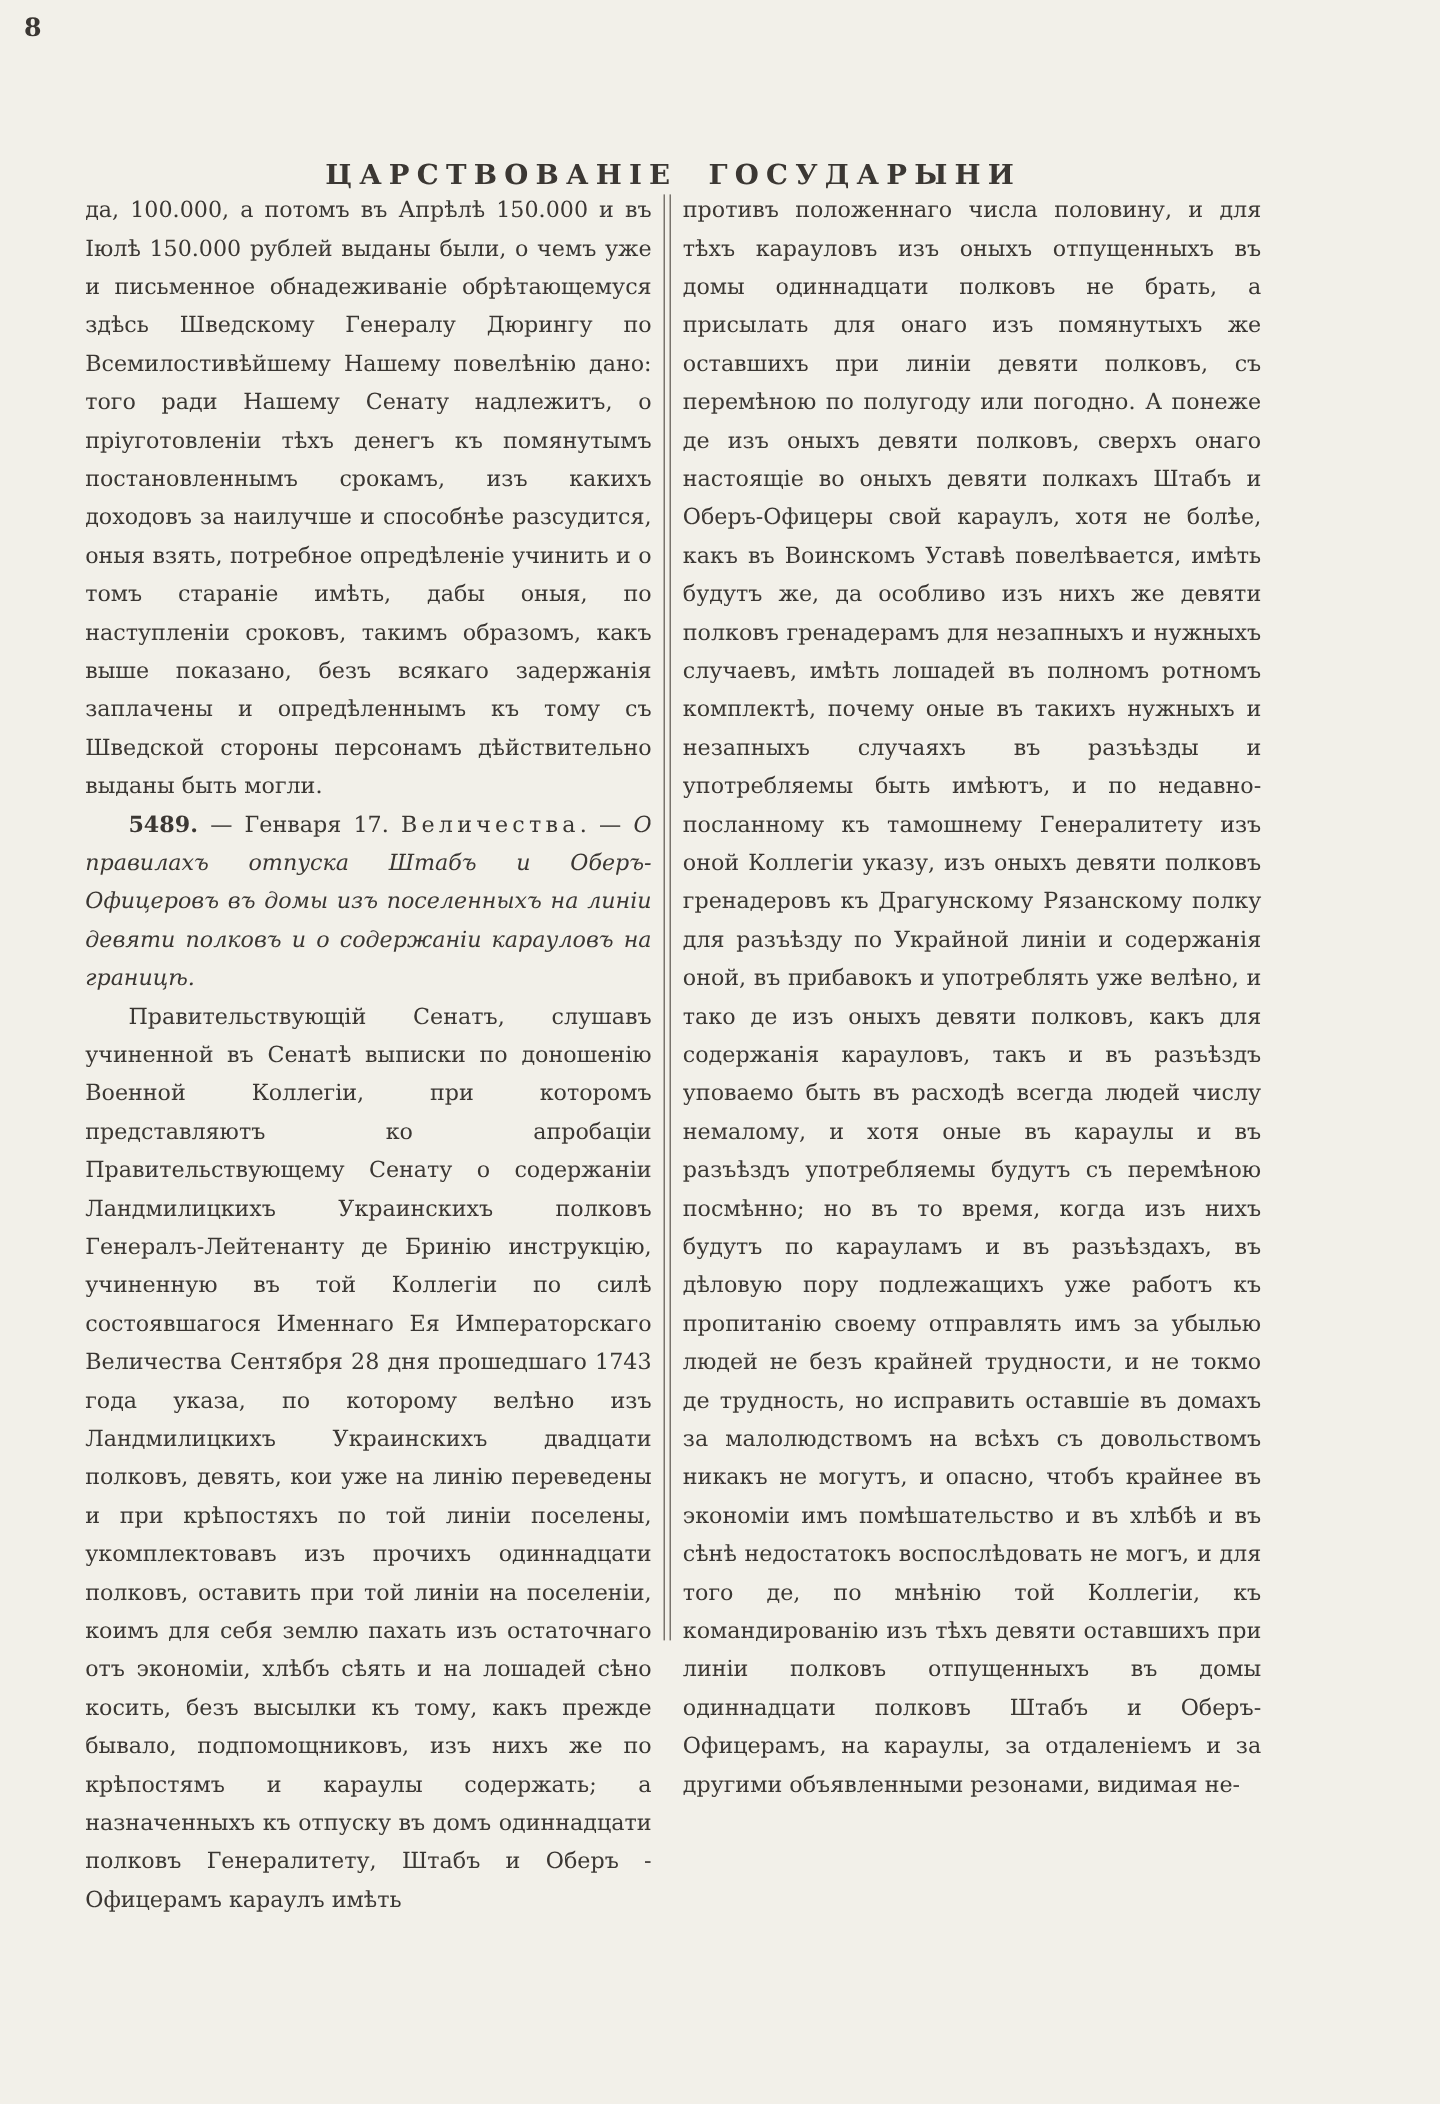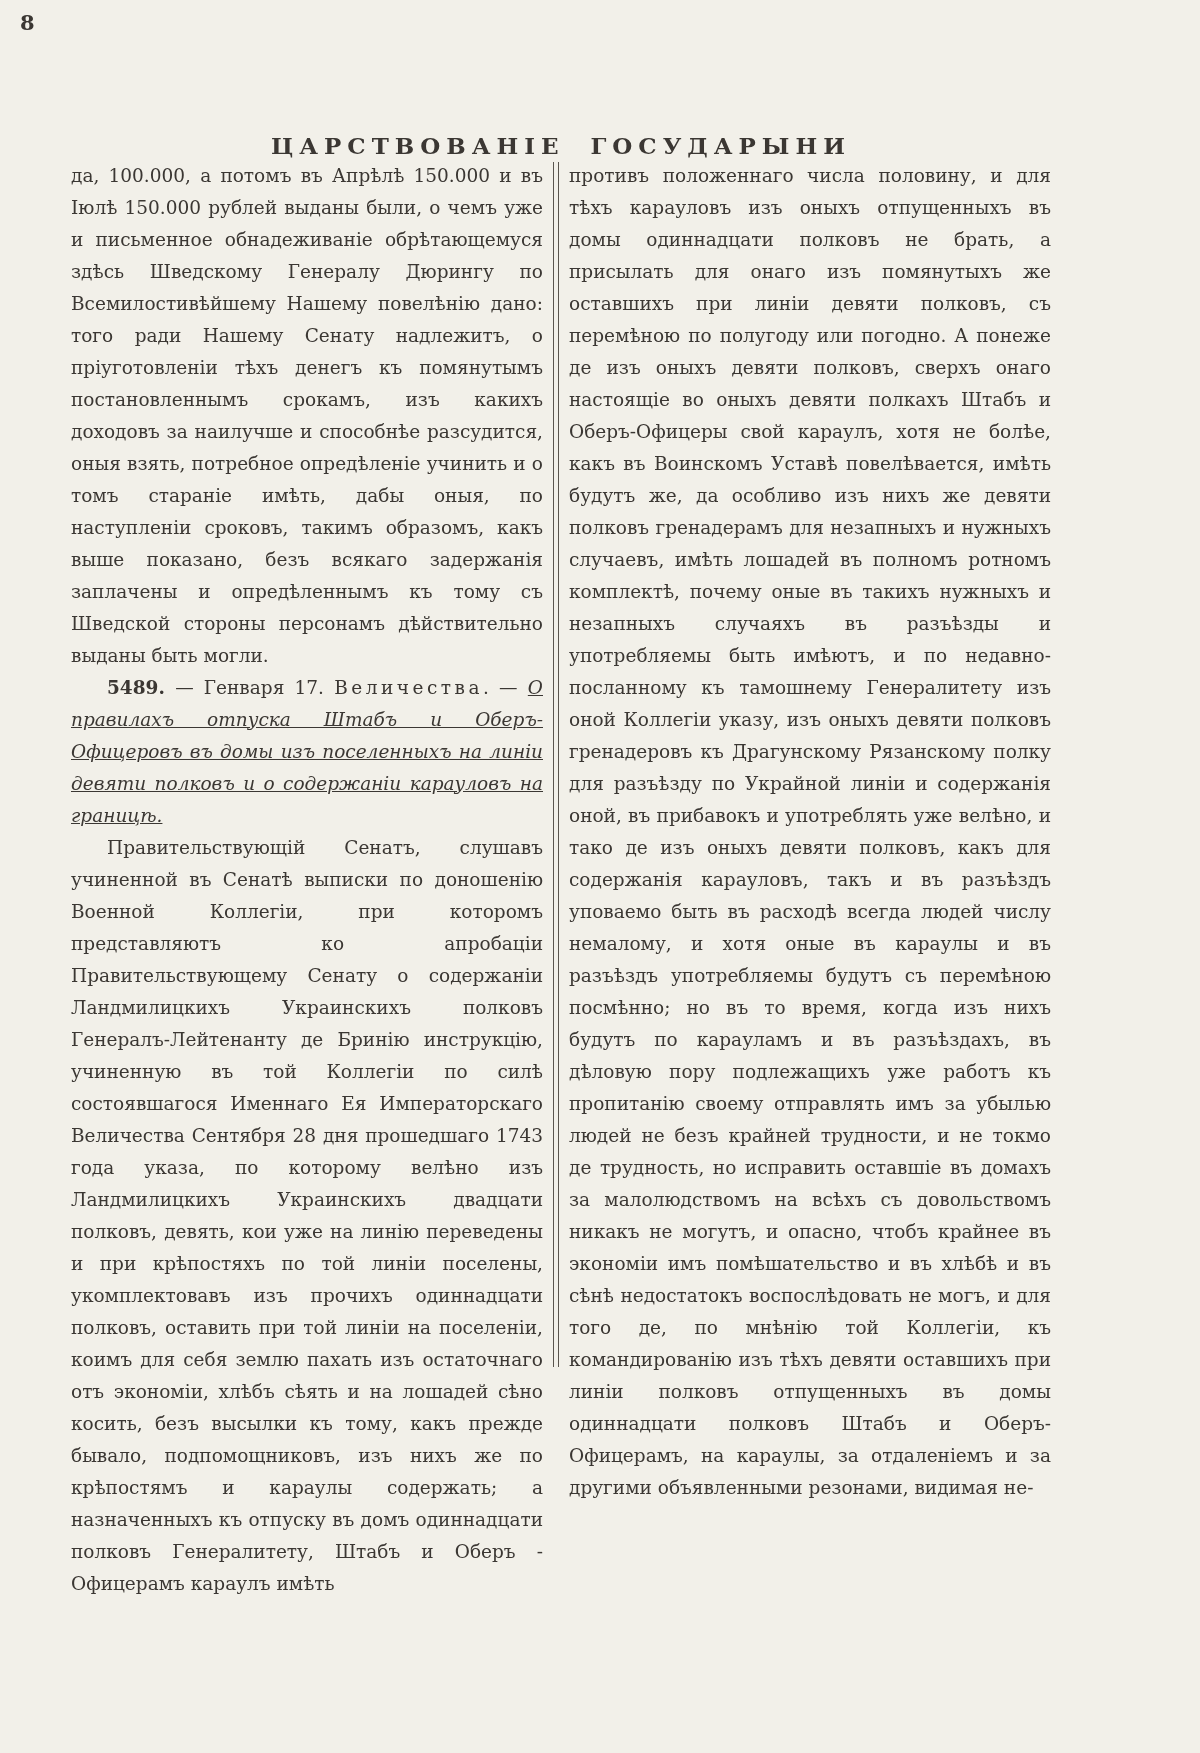"О правилахъ отпуска Штабъ и" .r-i { text-decoration: underline -> none }
